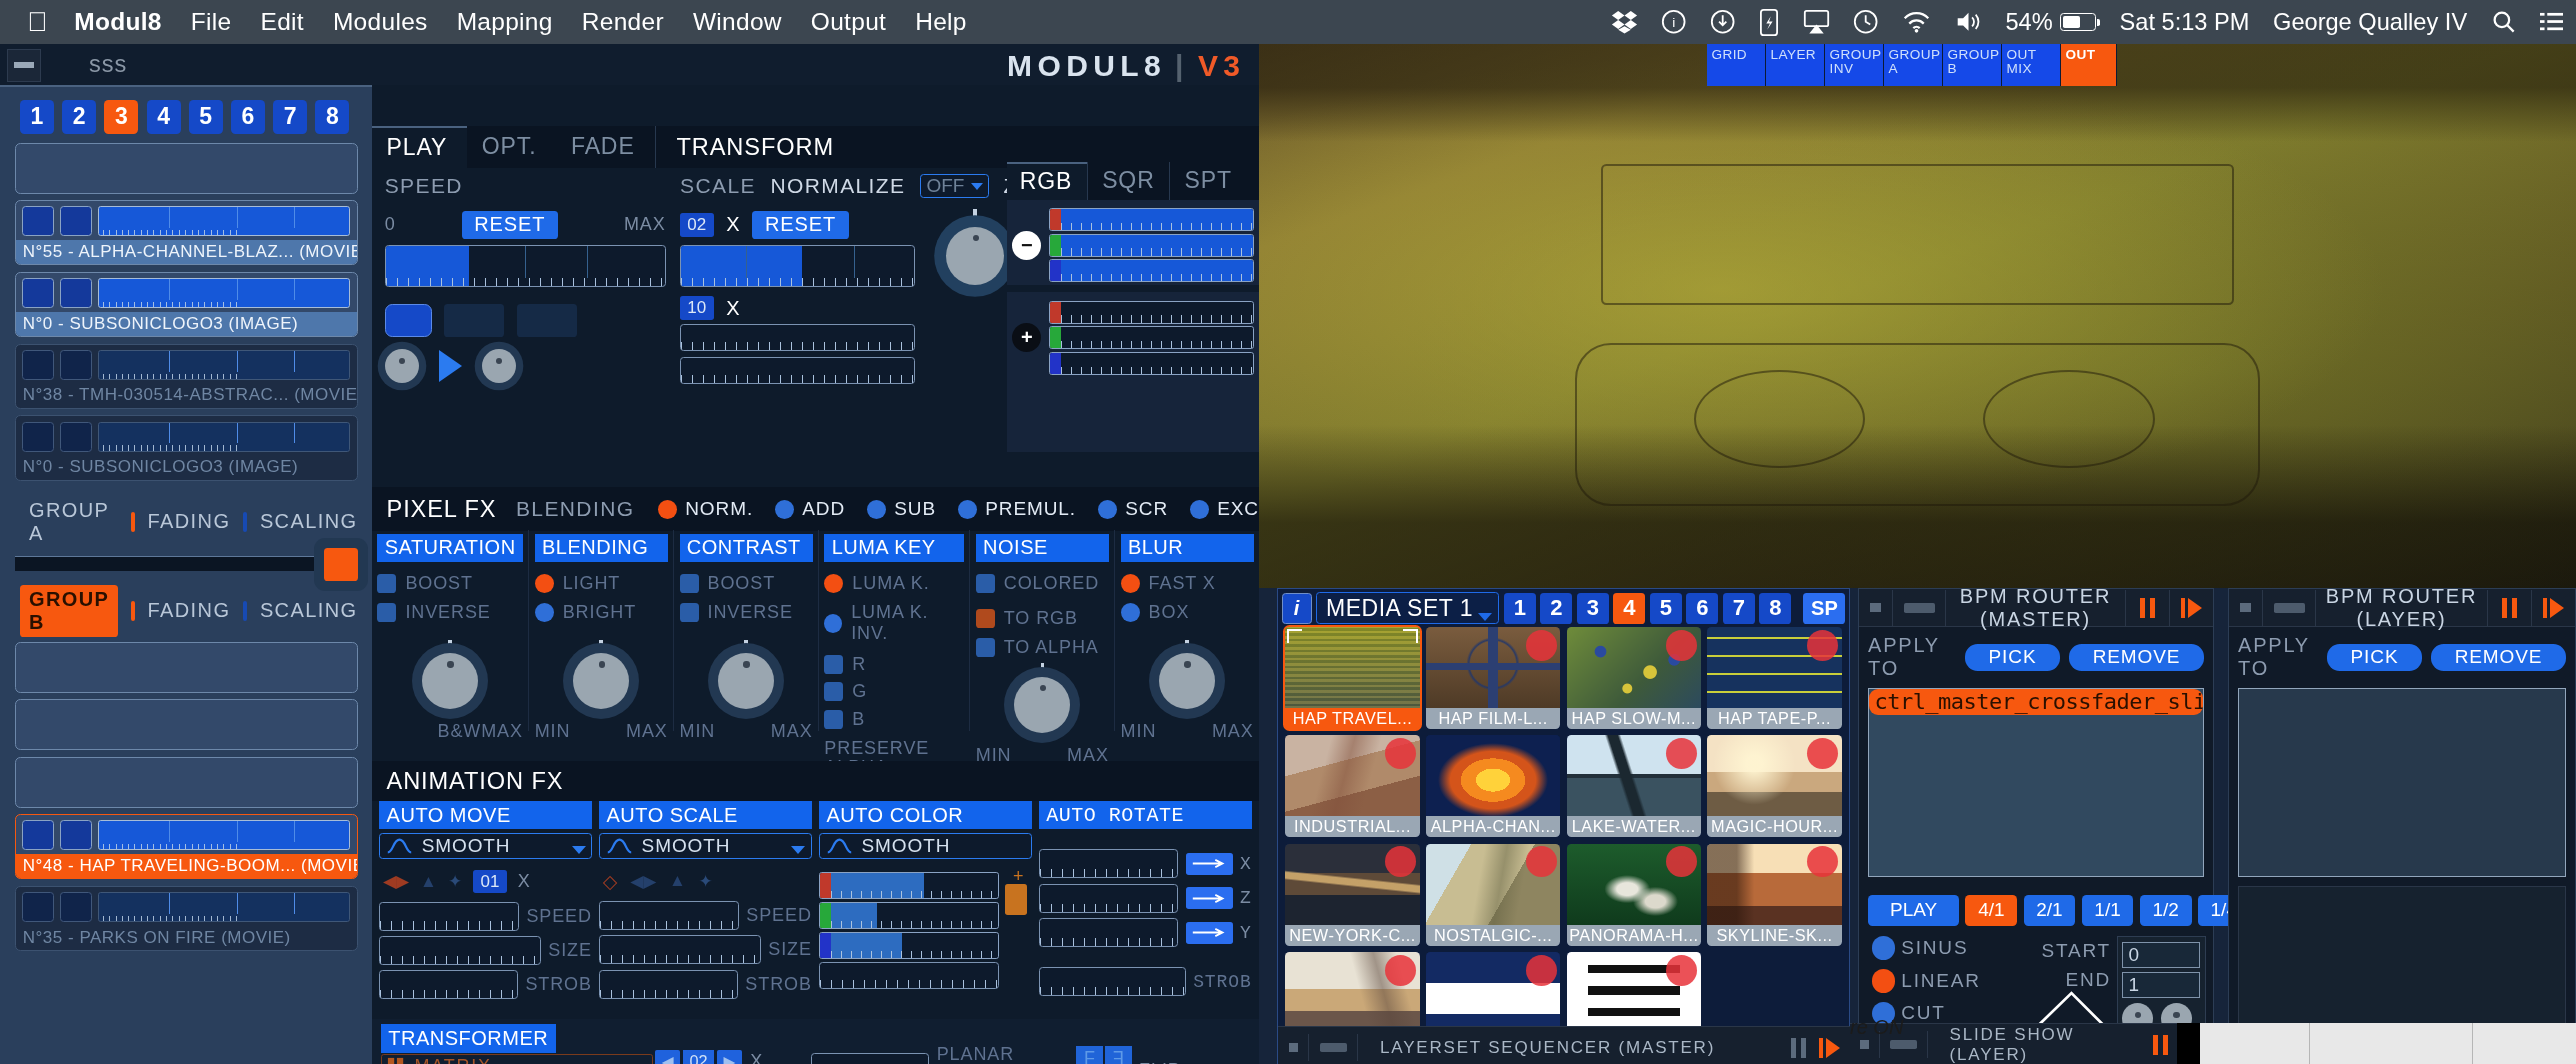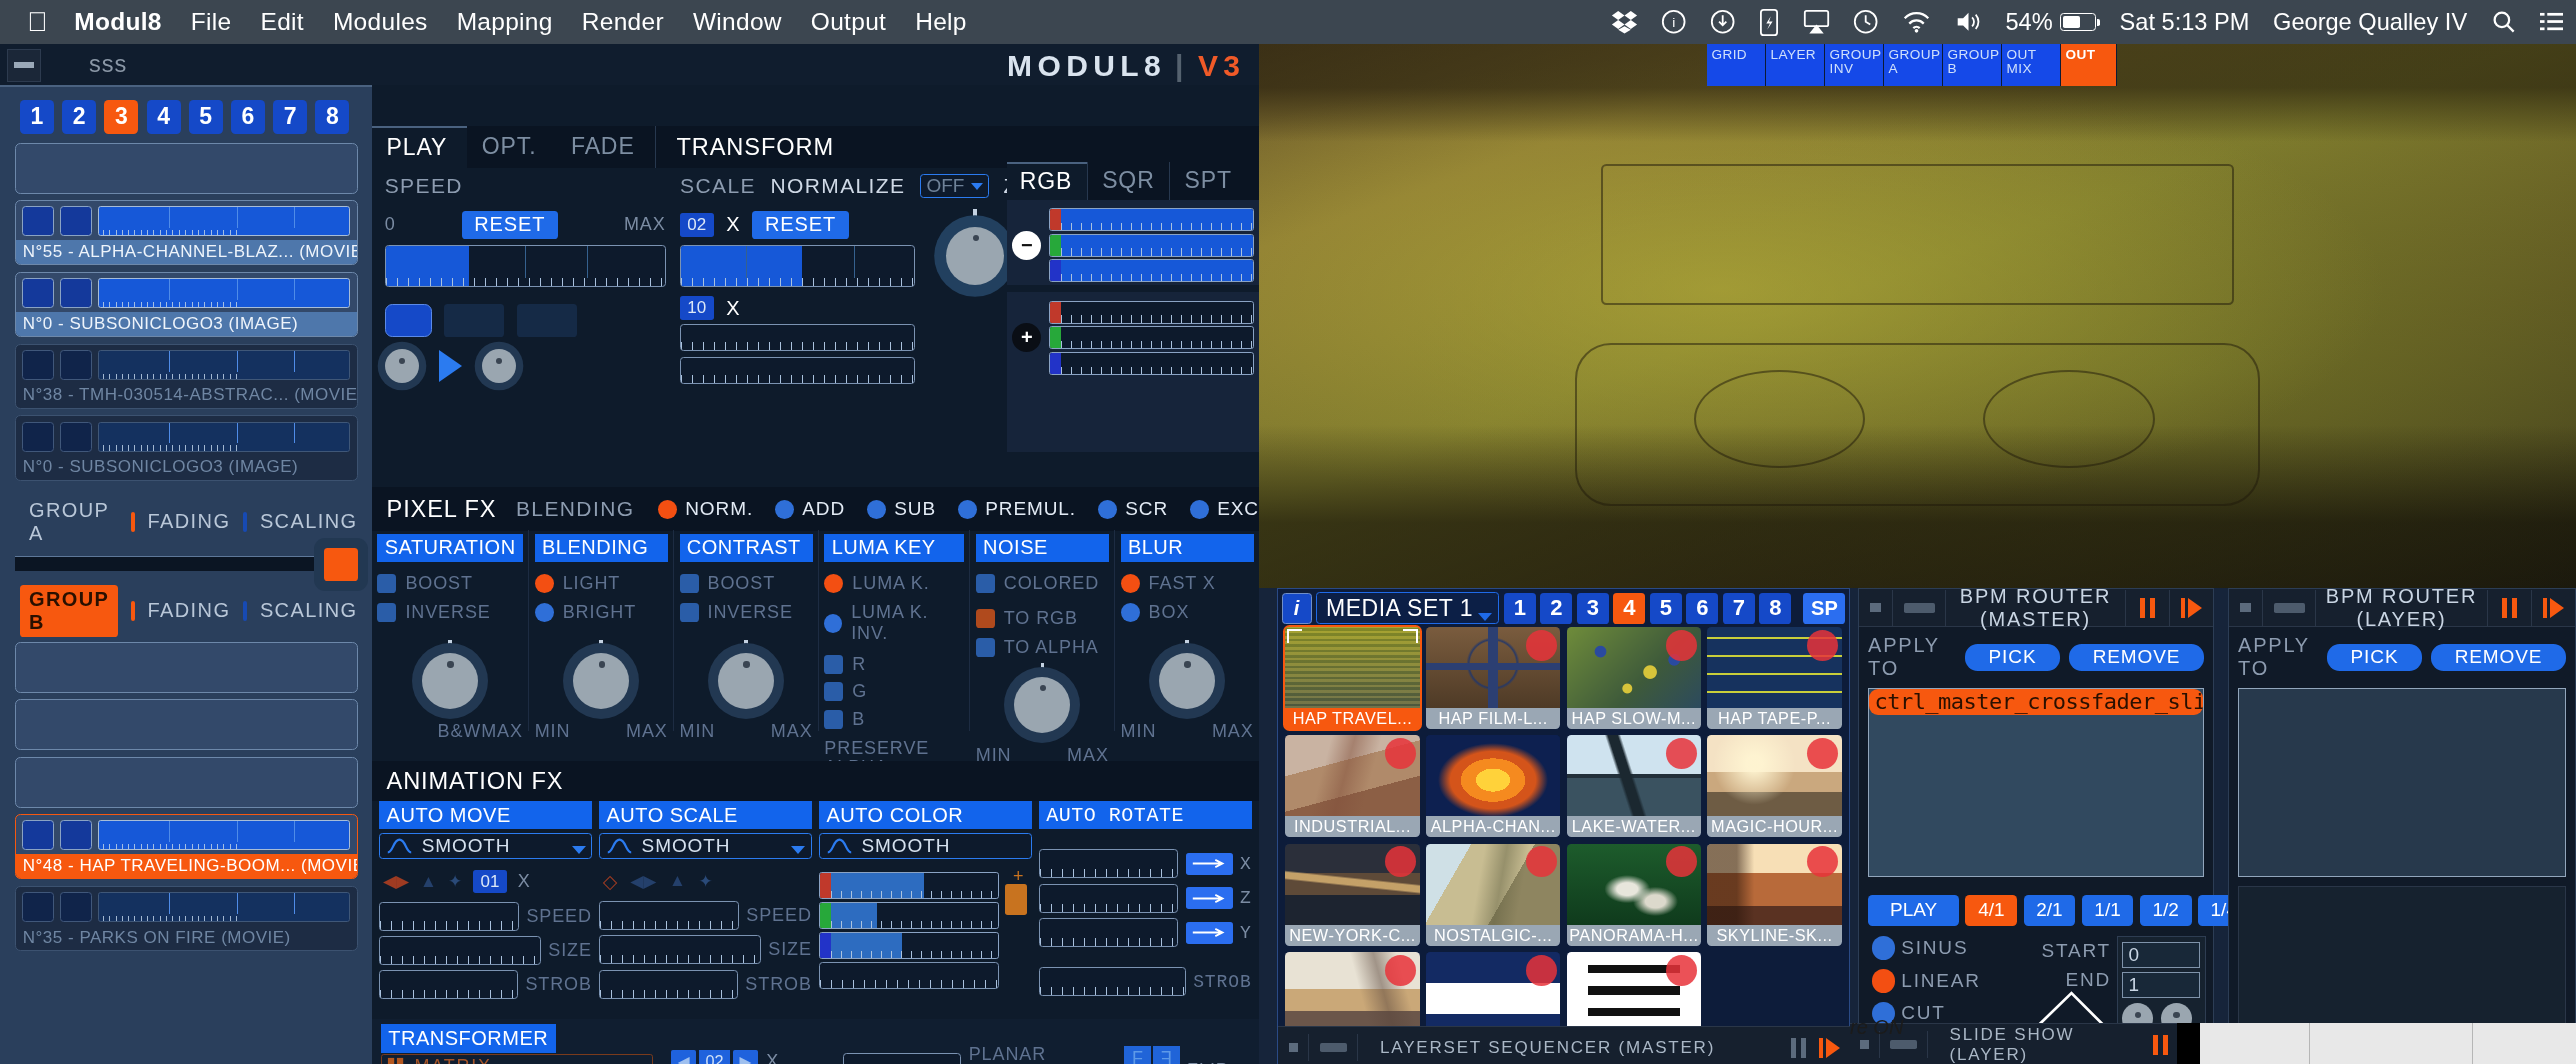"TRANSFORMER" div { gap: 18px -> 2px }
